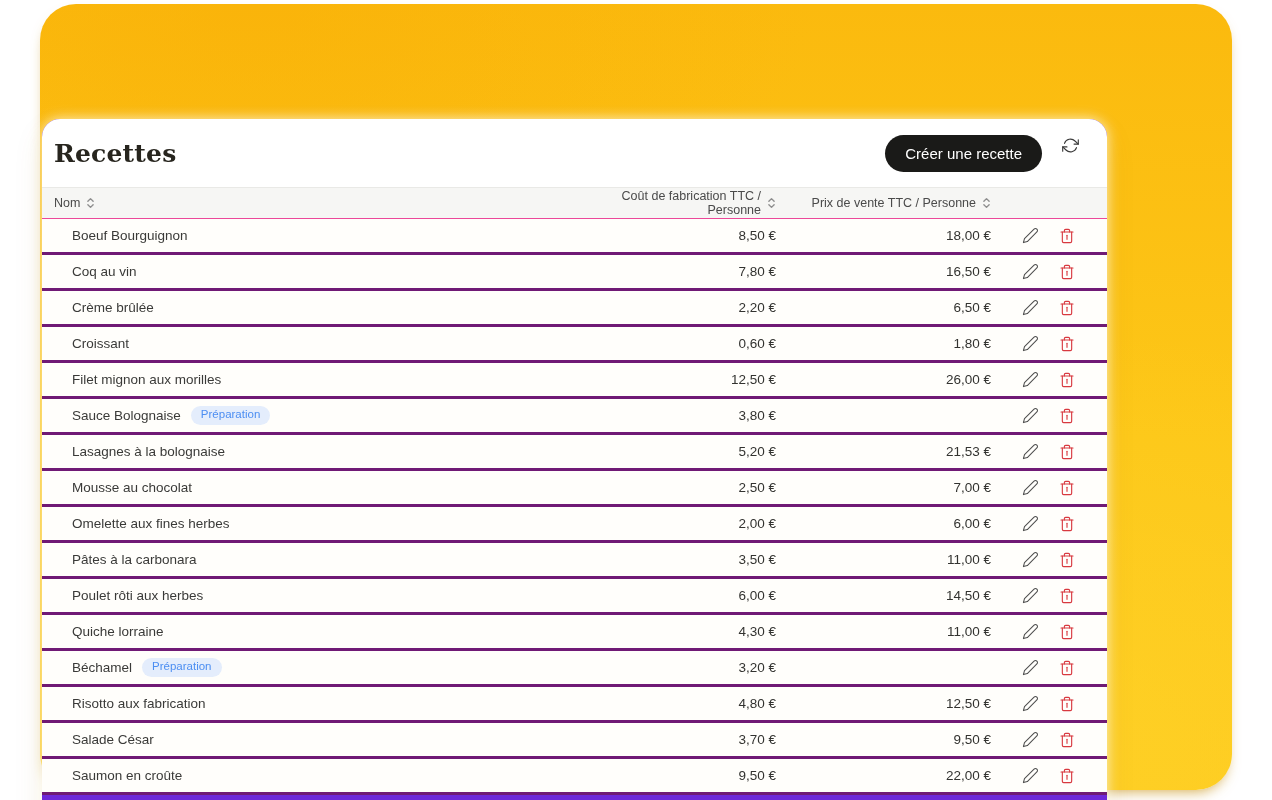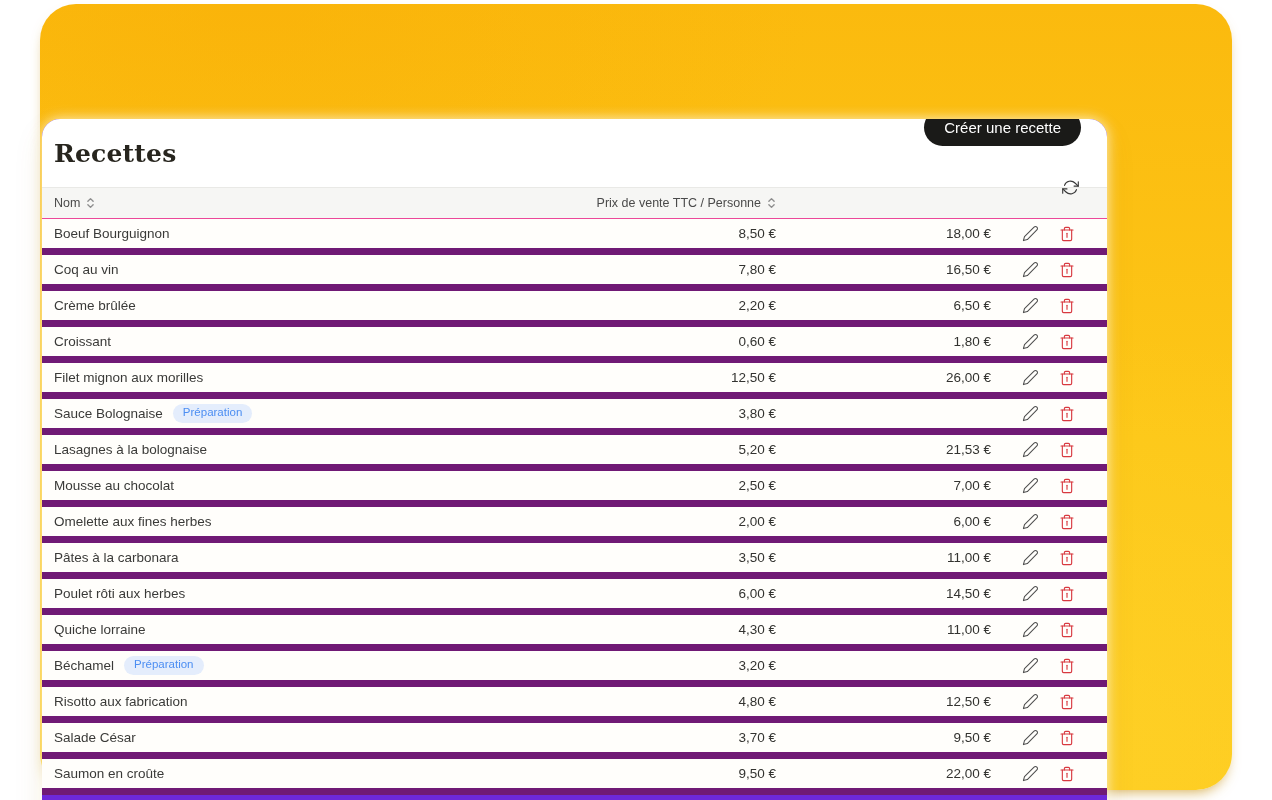"Créer une recette" .header-right { align-items: flex-end -> flex-start; flex-direction: column -> none; gap: 31px -> 18px }
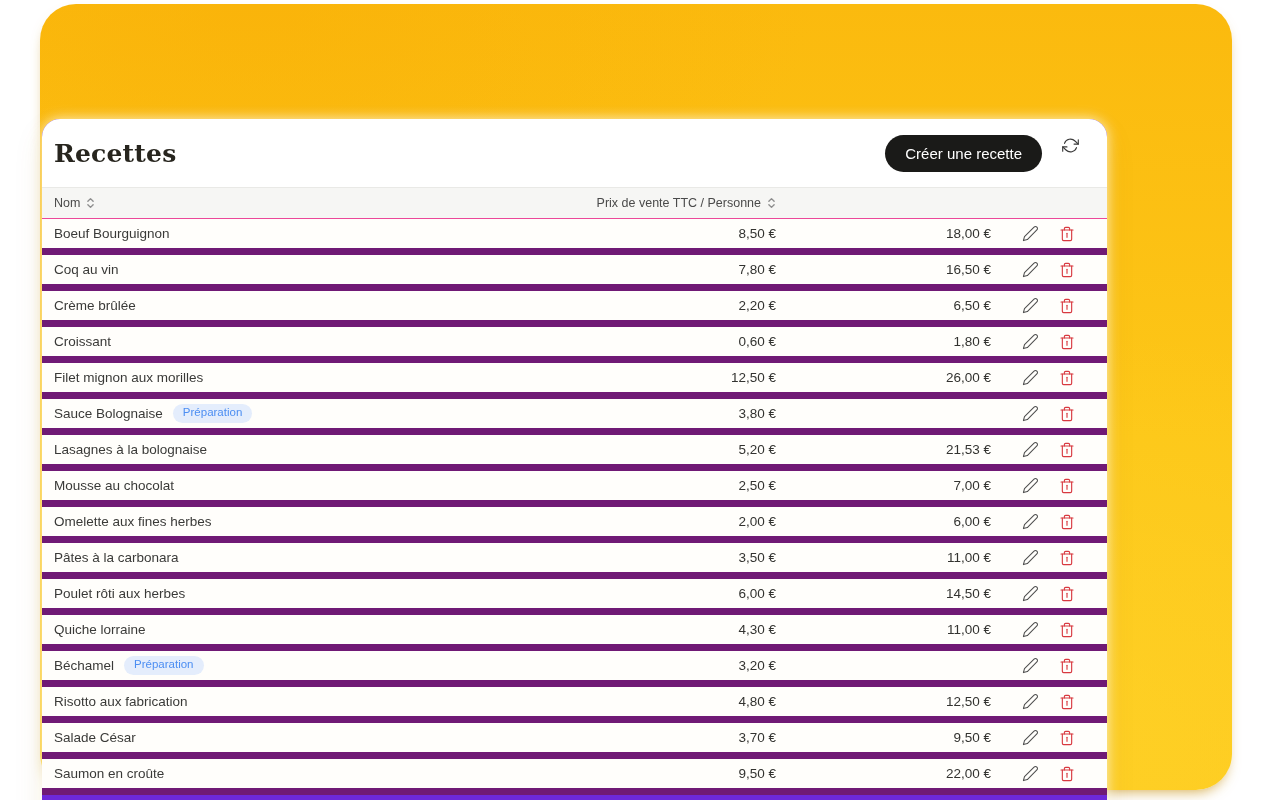"Coût de fabrication TTC /" div.th { html: none -> <div> <span>Coût de fabrication TTC / Personne</span> <span> <svg> <path></path> <path></path> </svg> </span> </div> }
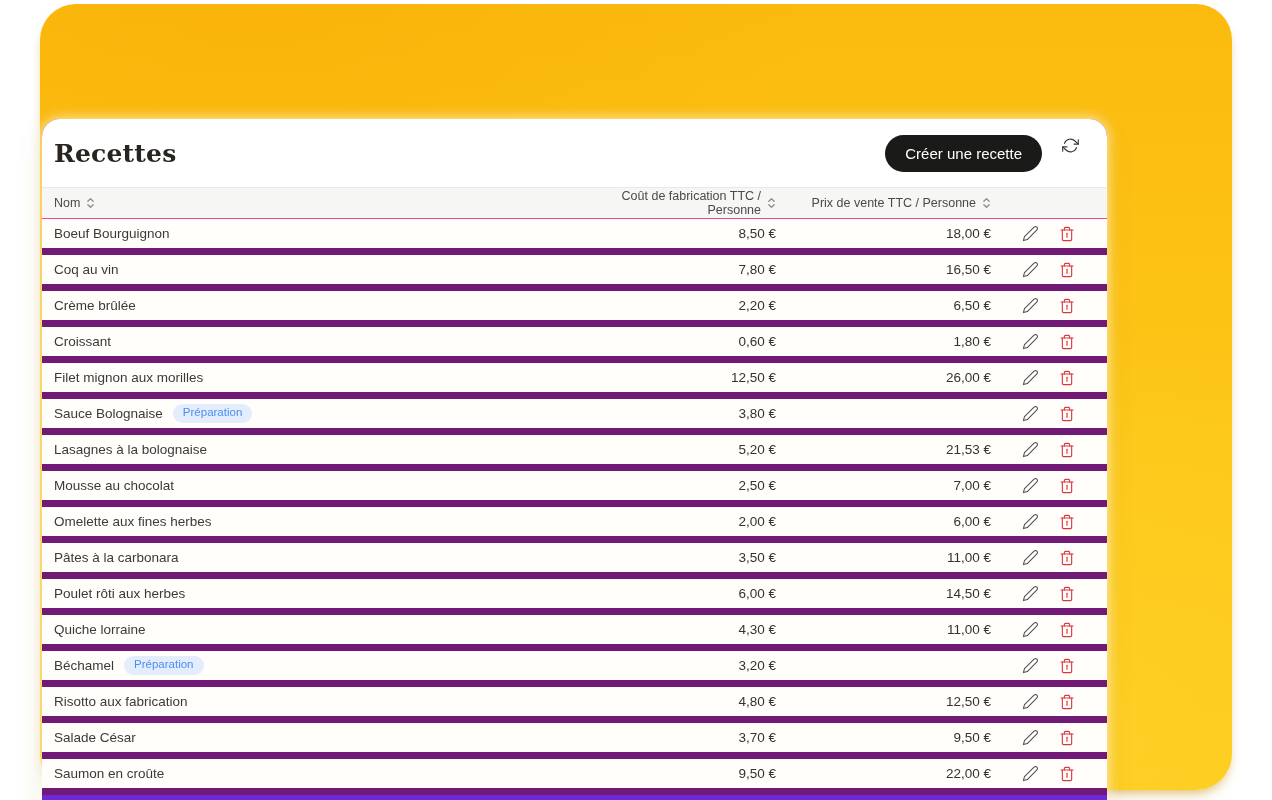"Boeuf Bourguignon" .row { border-bottom: 7px solid #701a75 -> 3px solid #701a75; padding-left: none -> 18px }
